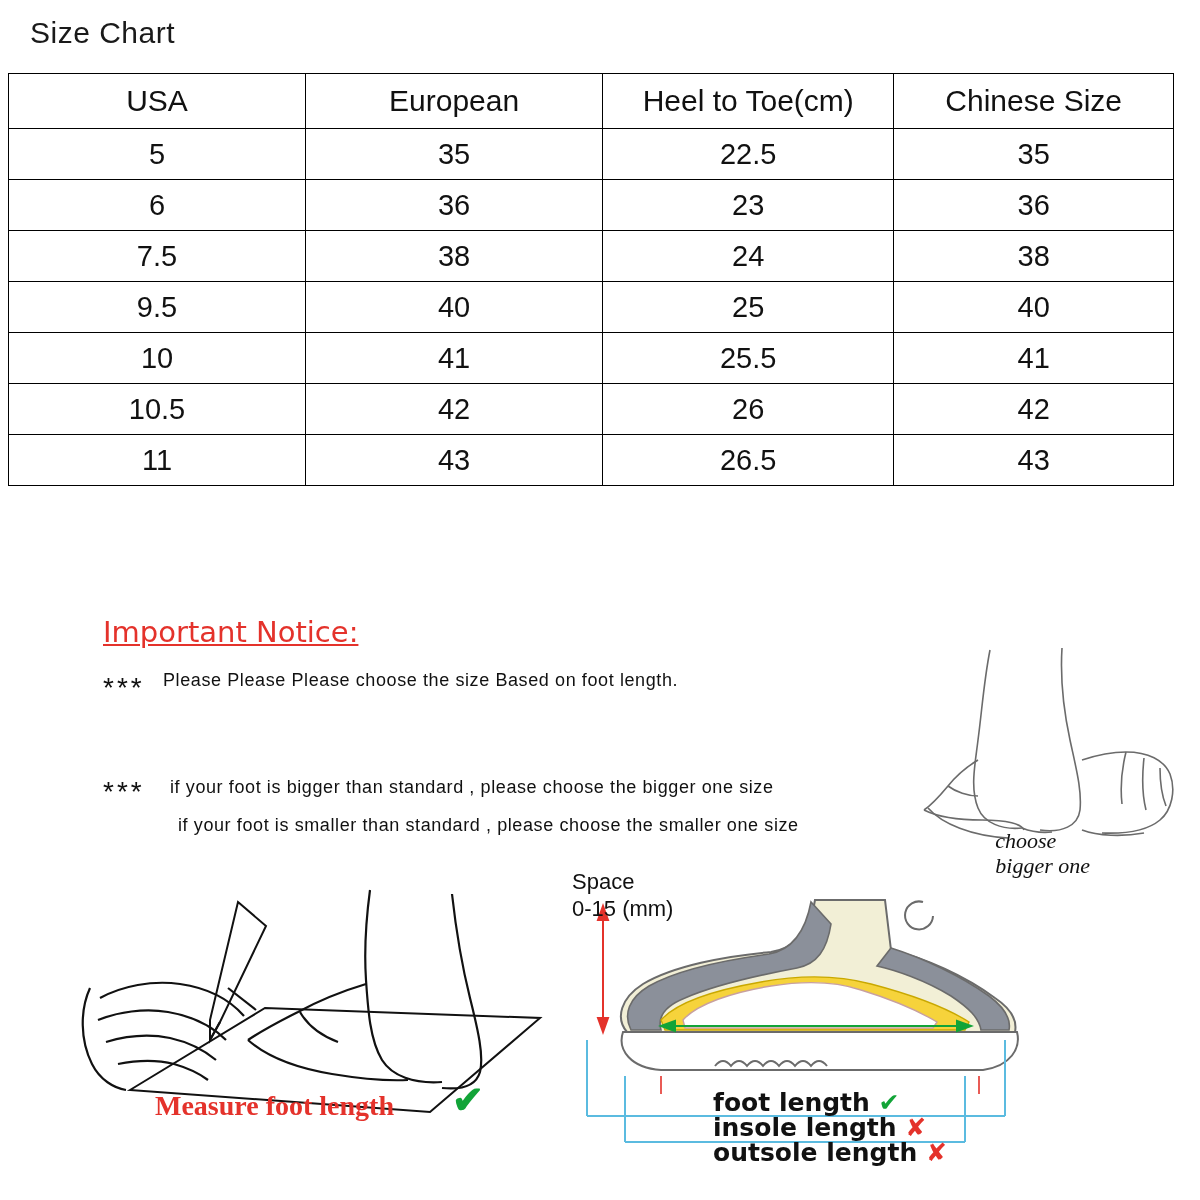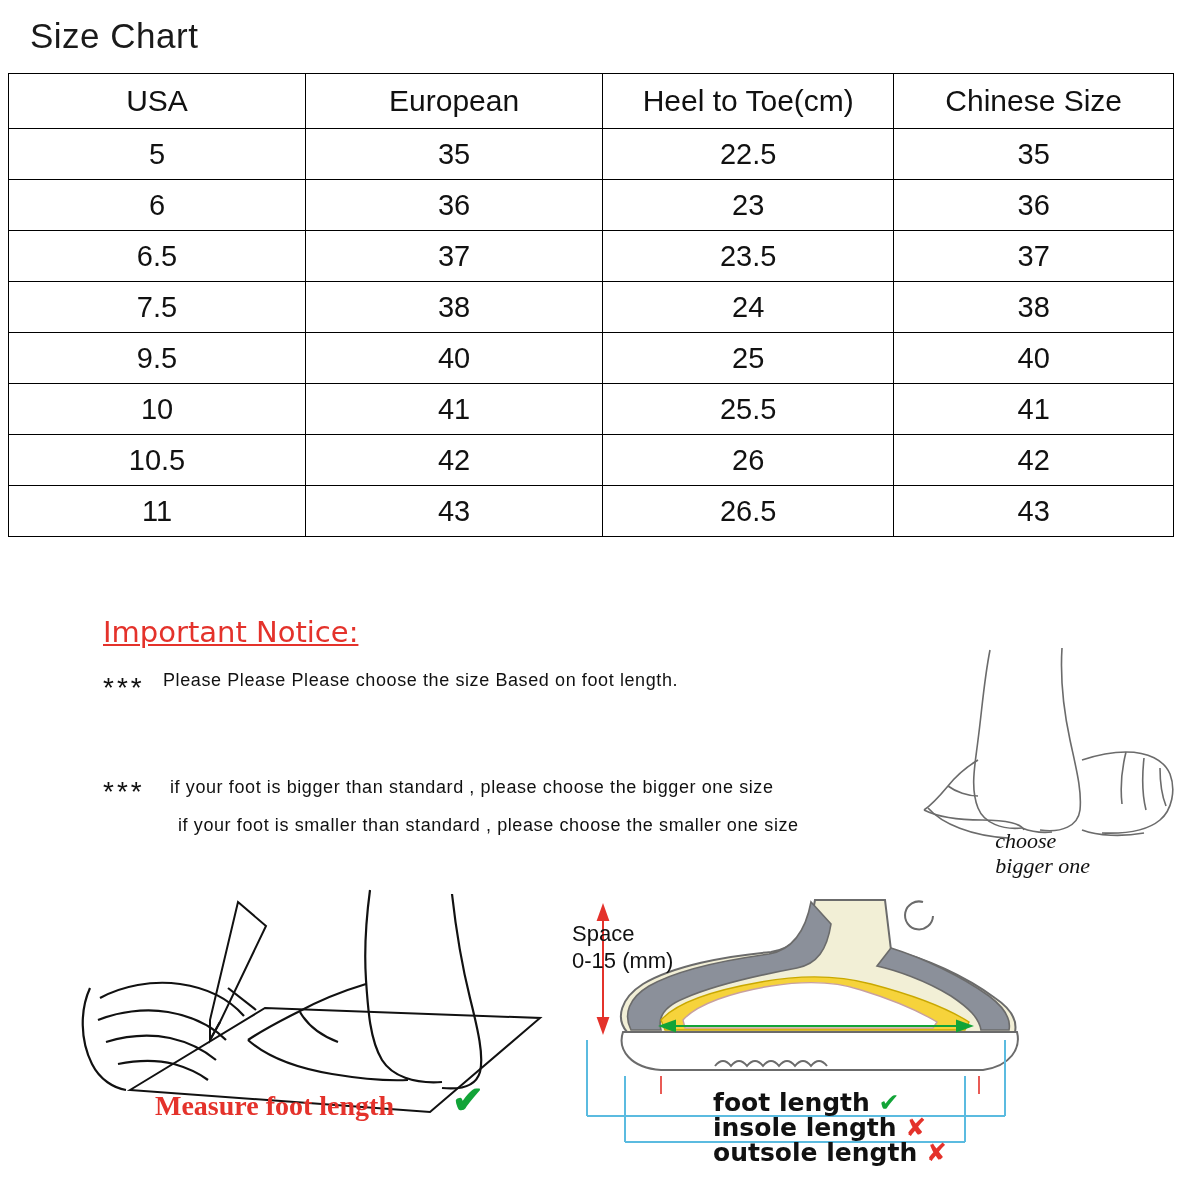"Size Chart" .chart-title { font-size: 35px -> 30px }
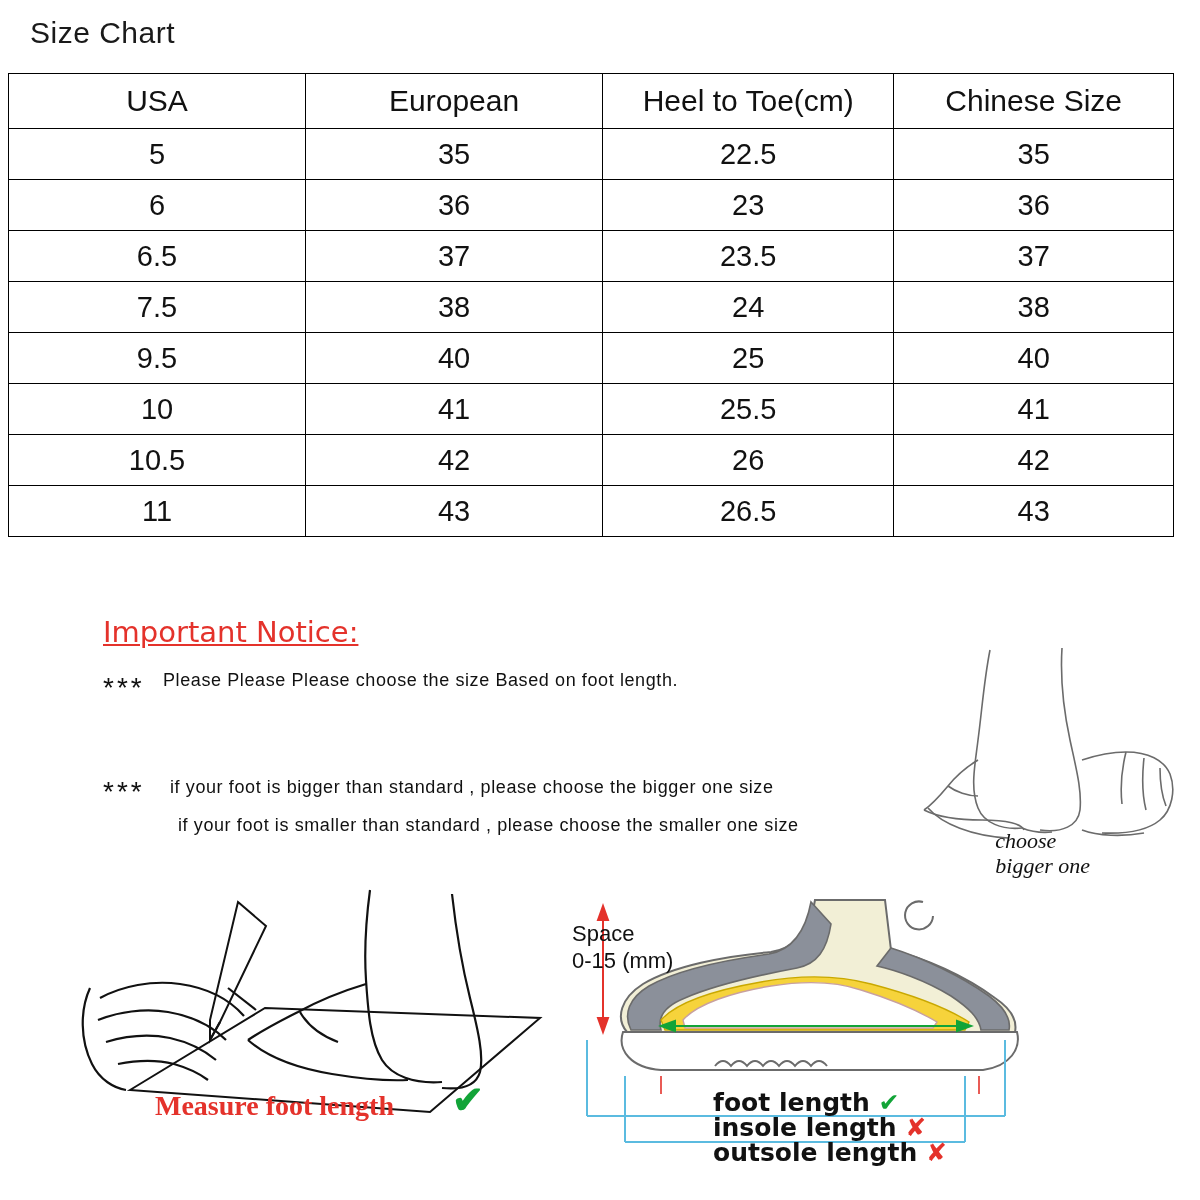"6.5" tr { html: <tr> <td>6.5</td> <td>37</td> <td>23.5</td> <td>37</td> </tr> -> none }
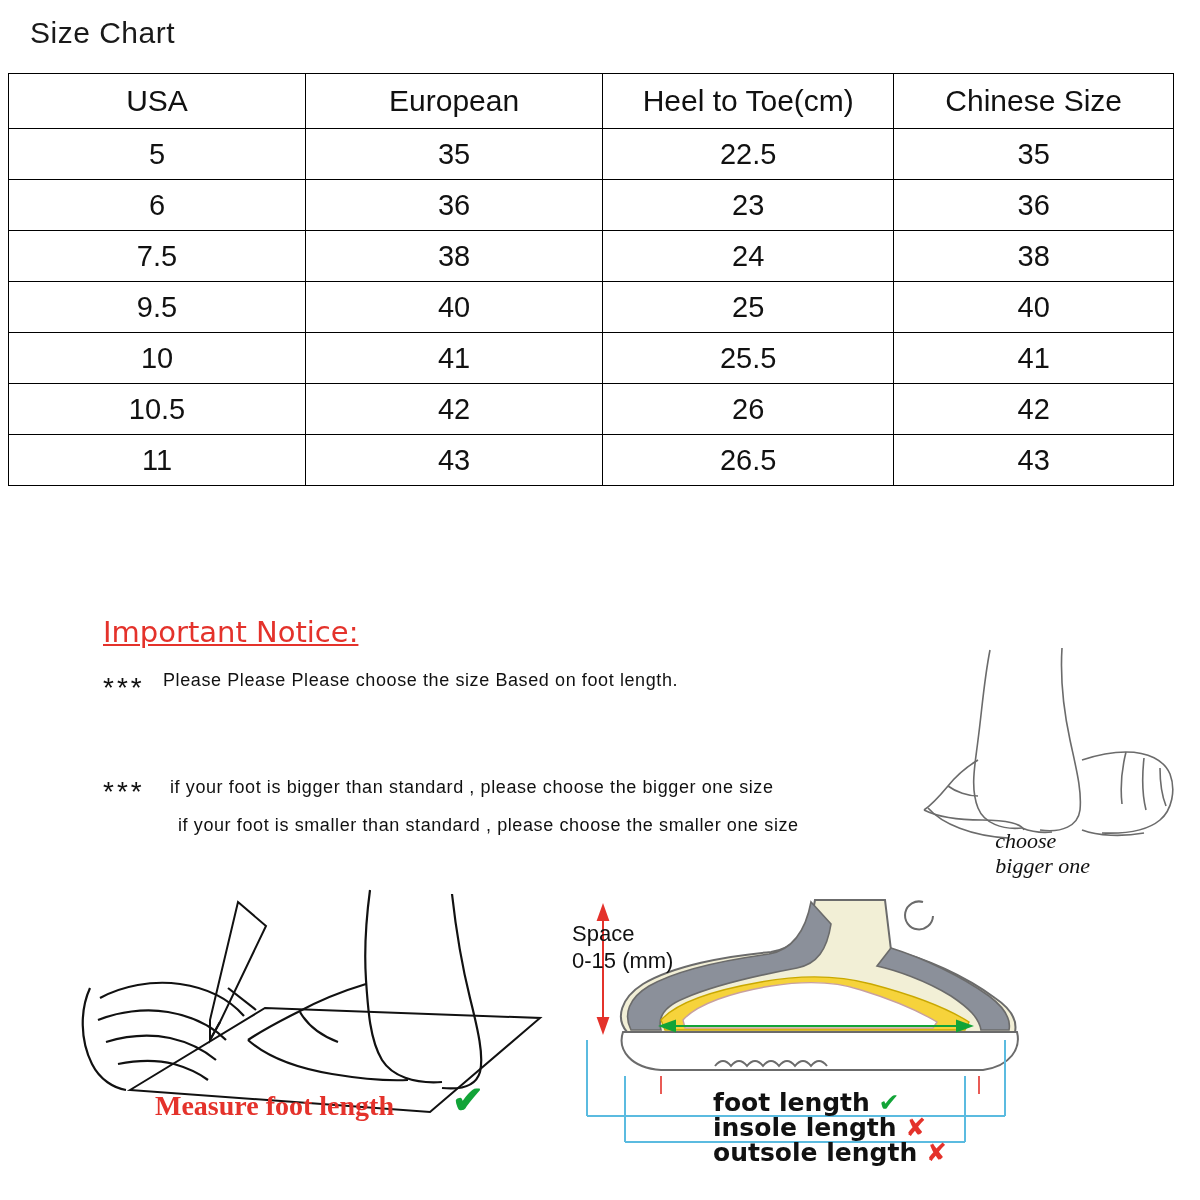"Space" .space-label { top: 920px -> 868px }
